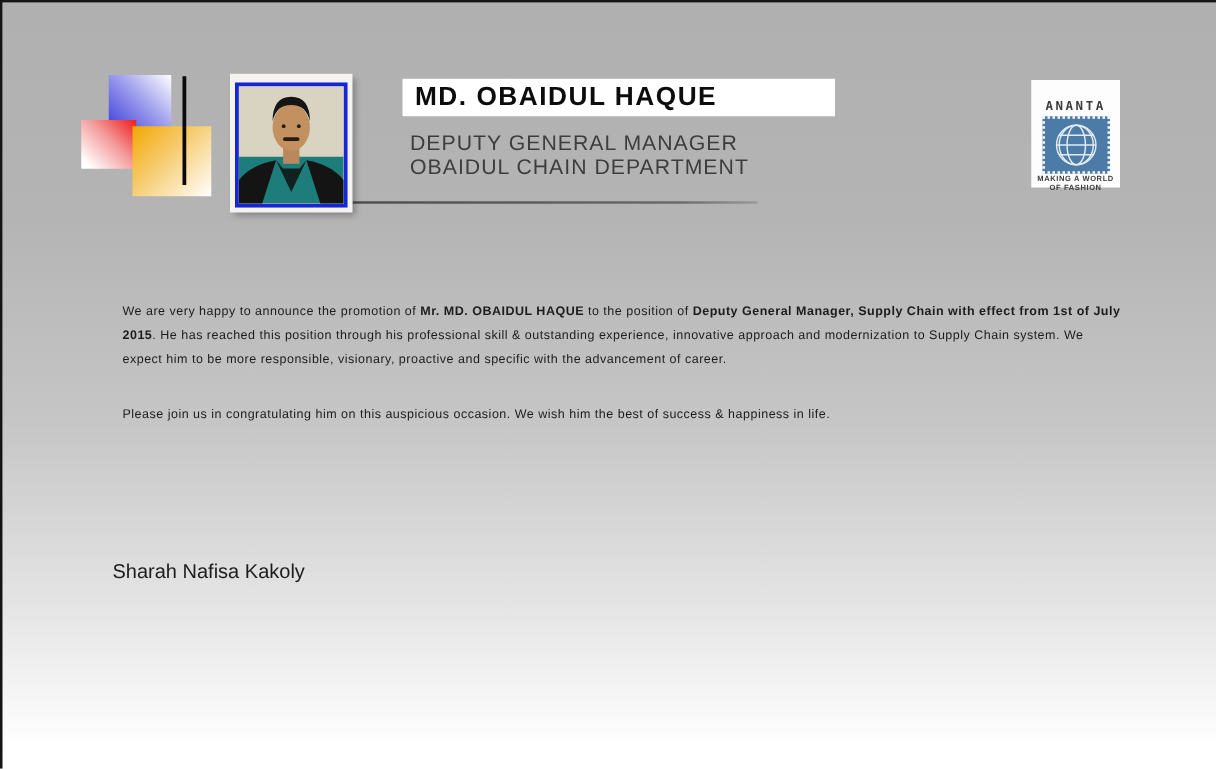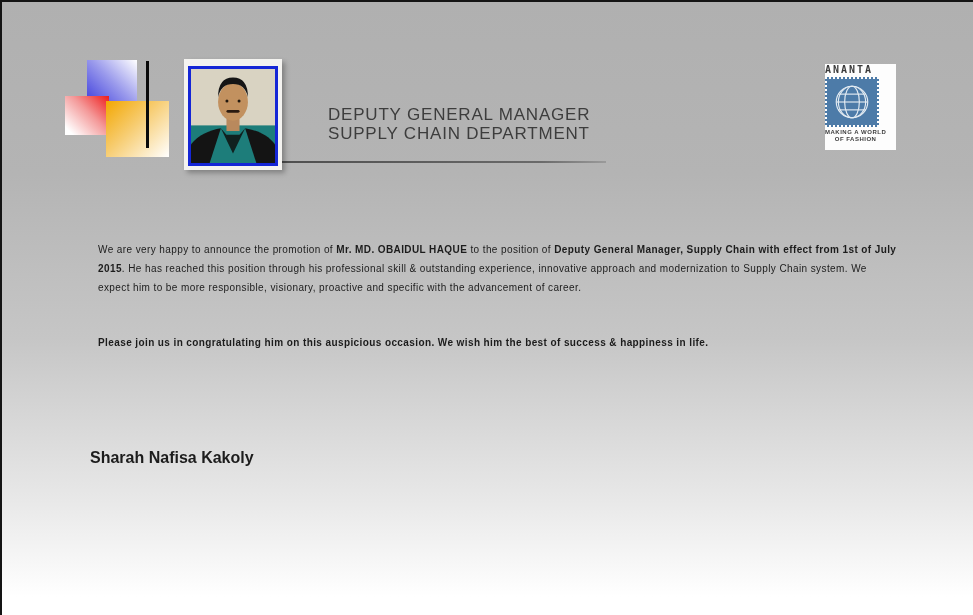"MD. OBAIDUL HAQUE" div.title-box { html: none -> <div> <span>MD. OBAIDUL HAQUE</span> </div> }
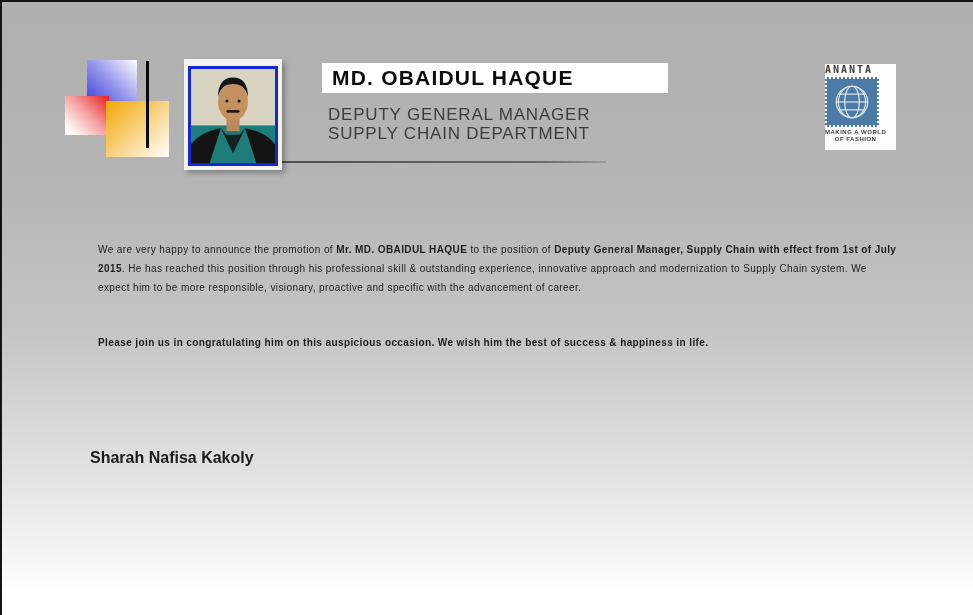"ANANTA" .logo-card { align-items: flex-start -> center; padding-top: 0 -> 16px }
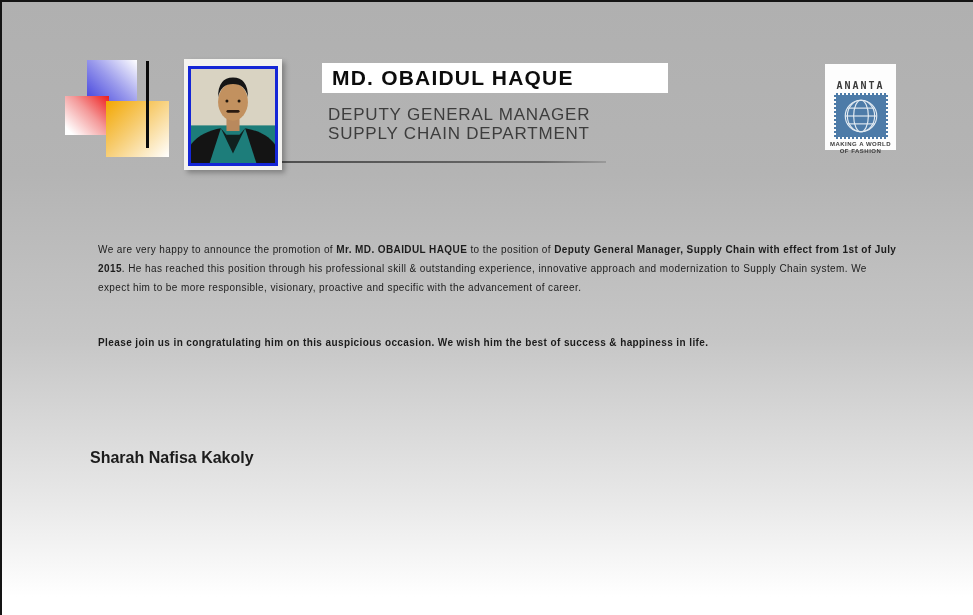"SUPPLY CHAIN DEPARTMENT" div { text: SUPPLY -> OBAIDUL }
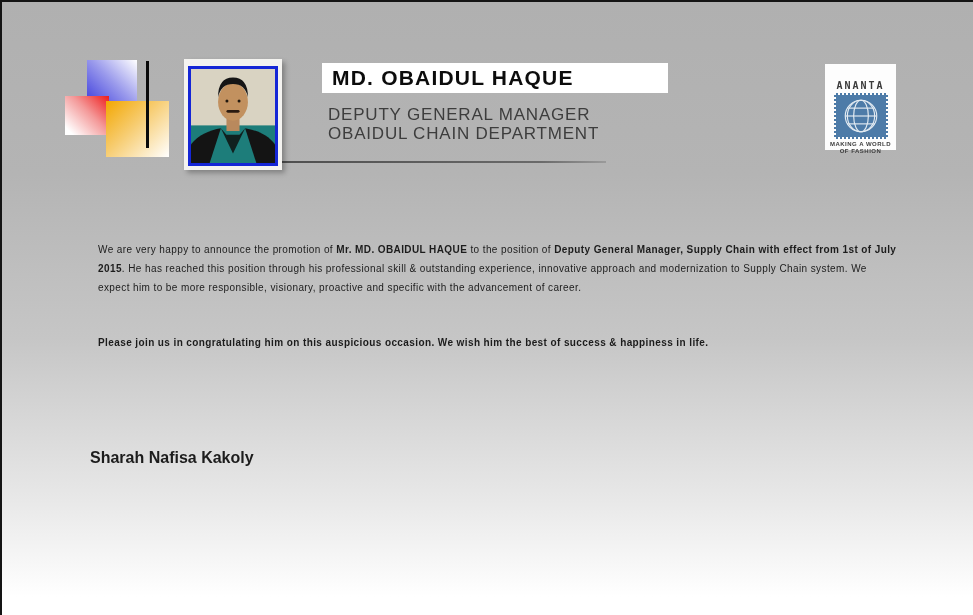"Please join us in congratulating" .body-text p + p { font-weight: bold -> none; margin-top: 36px -> 25px }
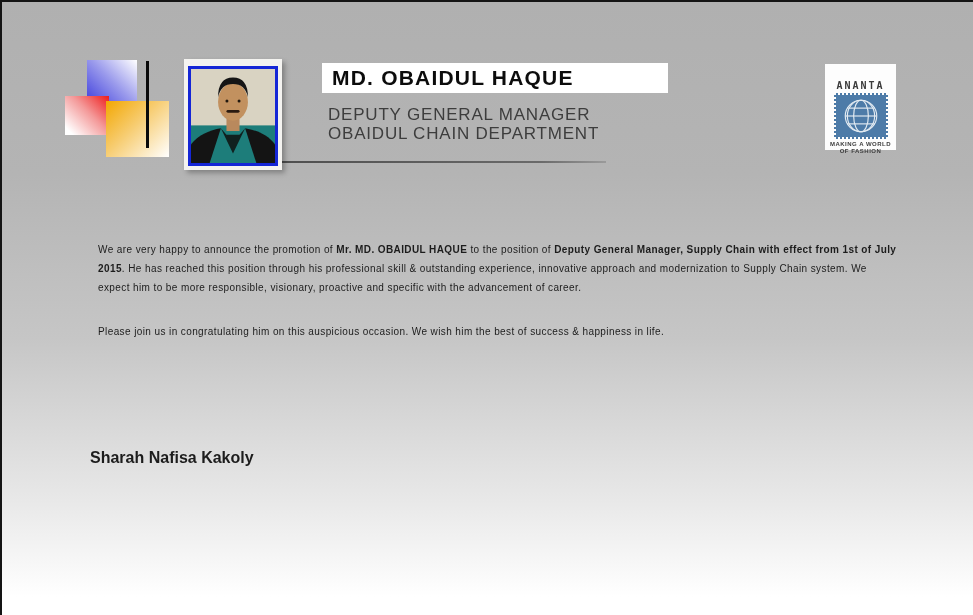"Sharah Nafisa Kakoly" .sig-name { font-weight: bold -> normal }
